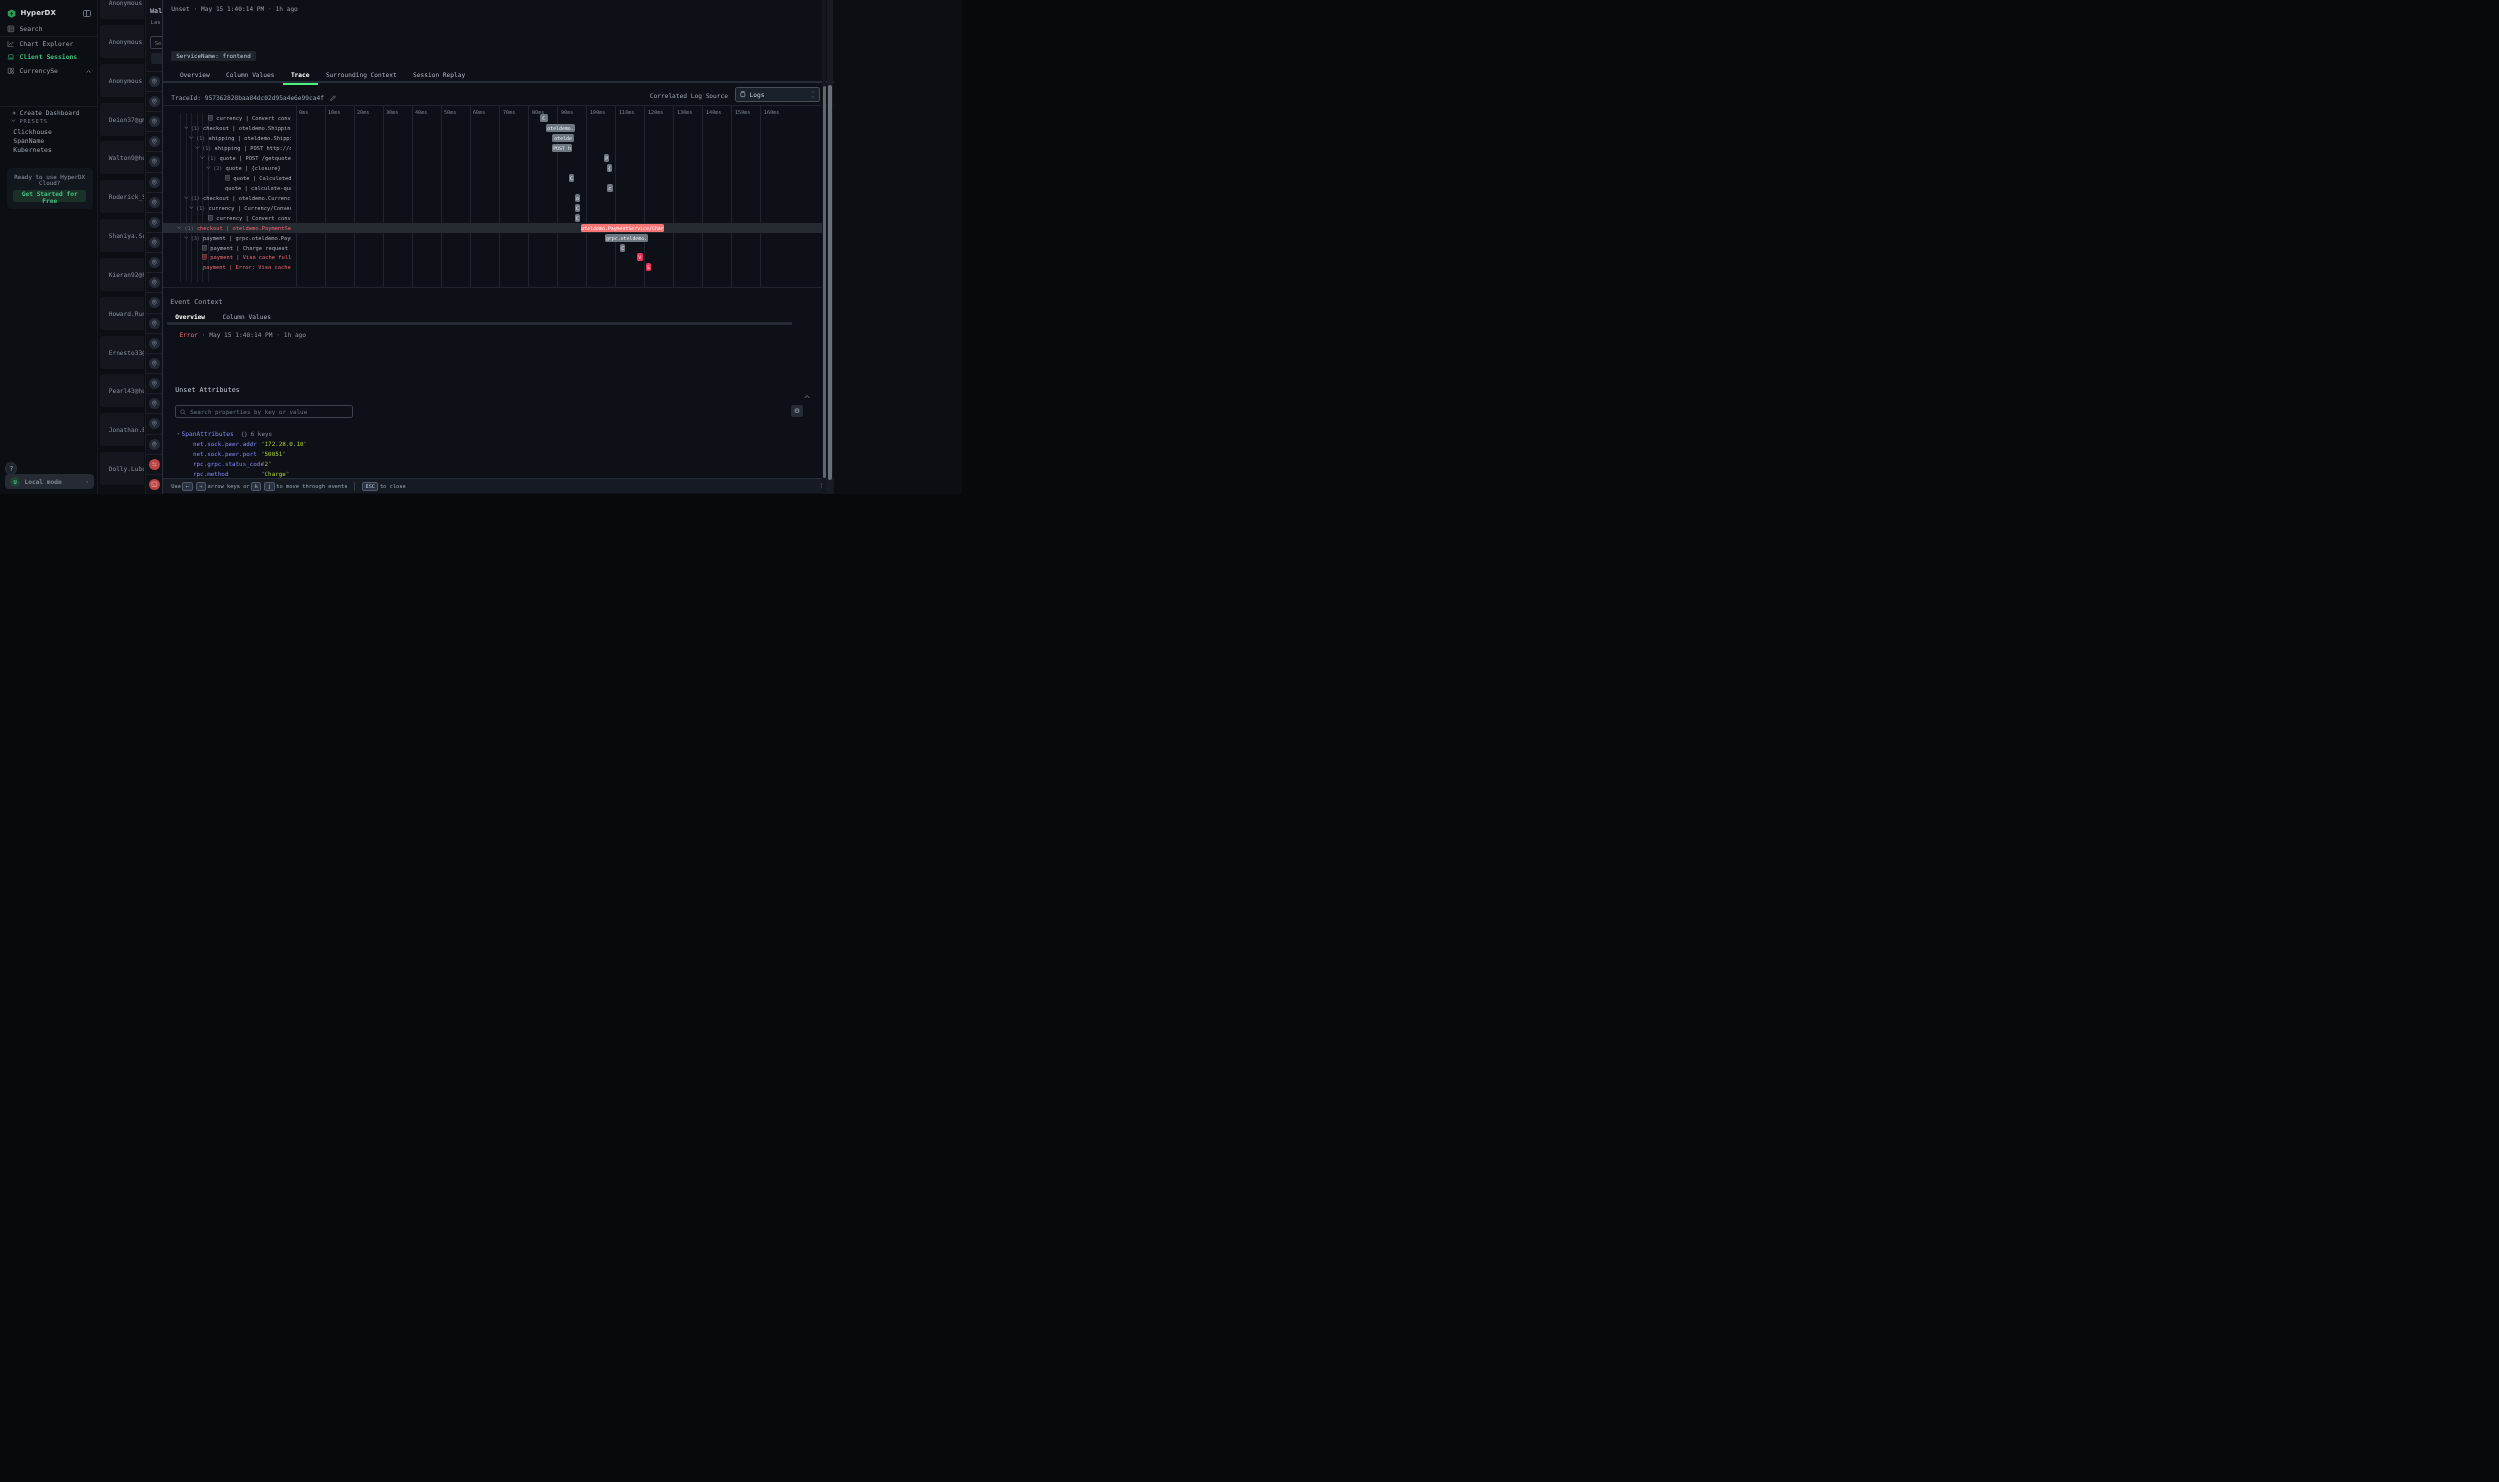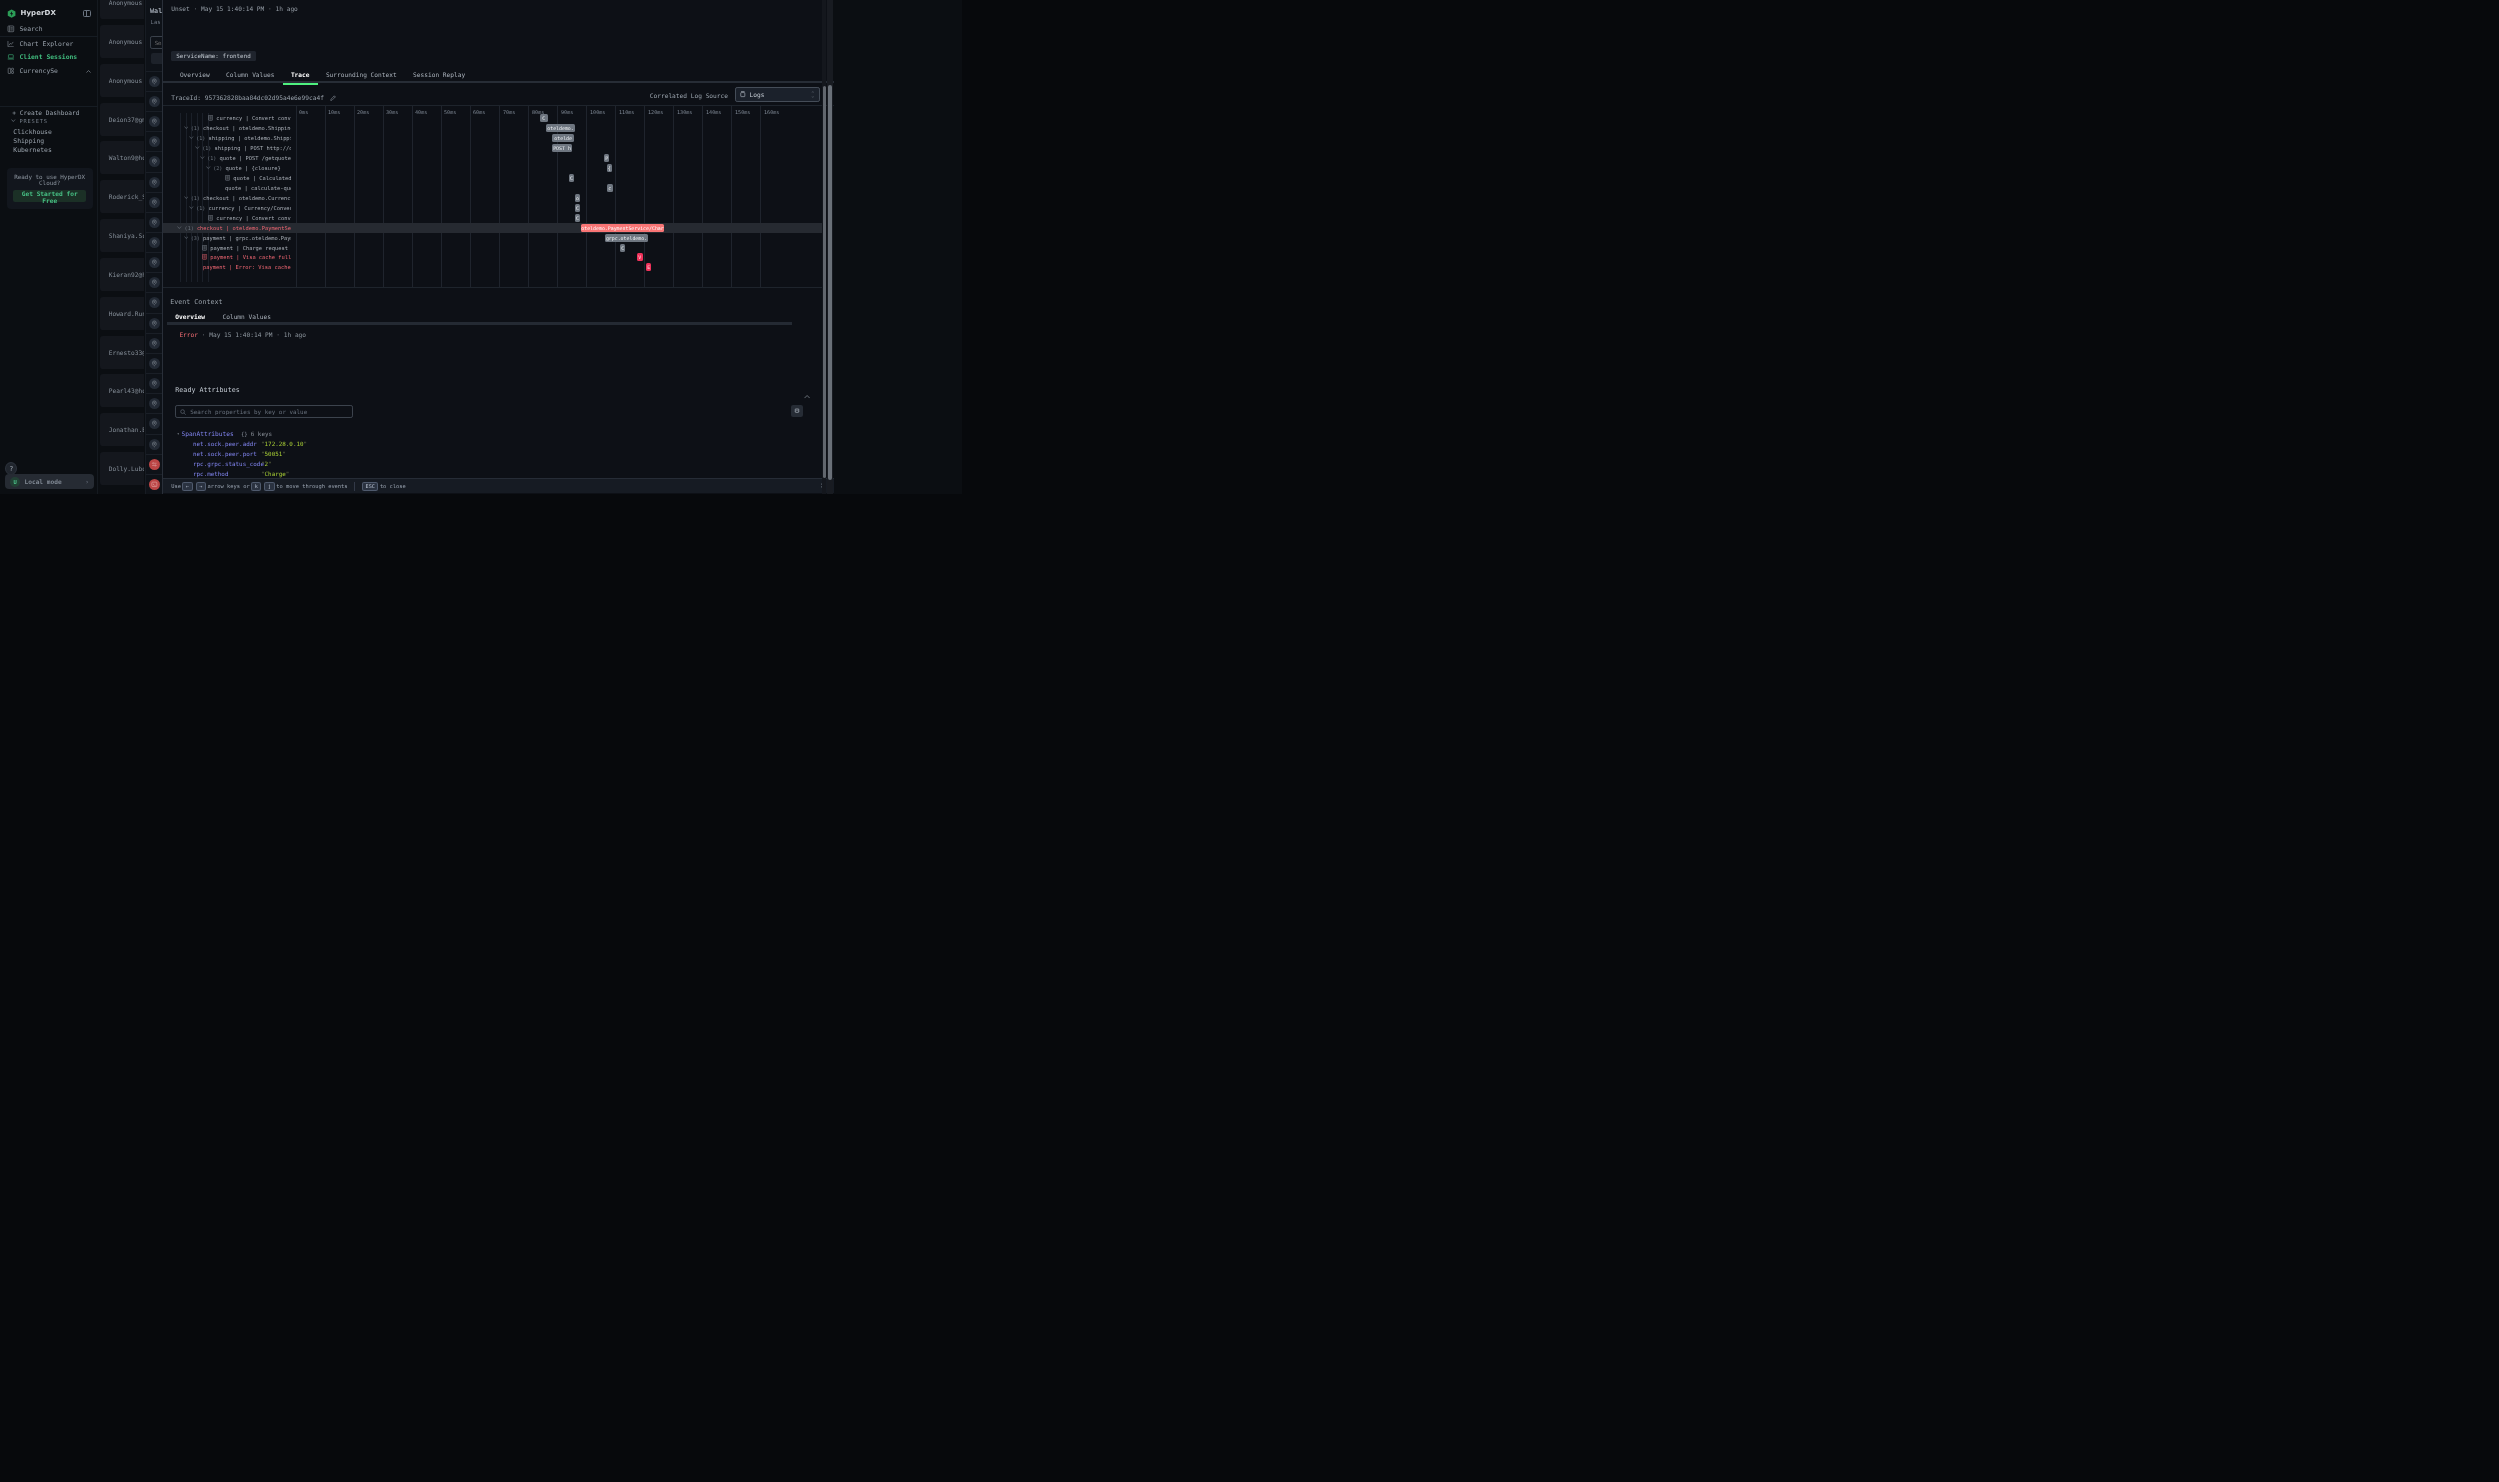"Shipping" div.preset-item { text: Shipping -> SpanName }
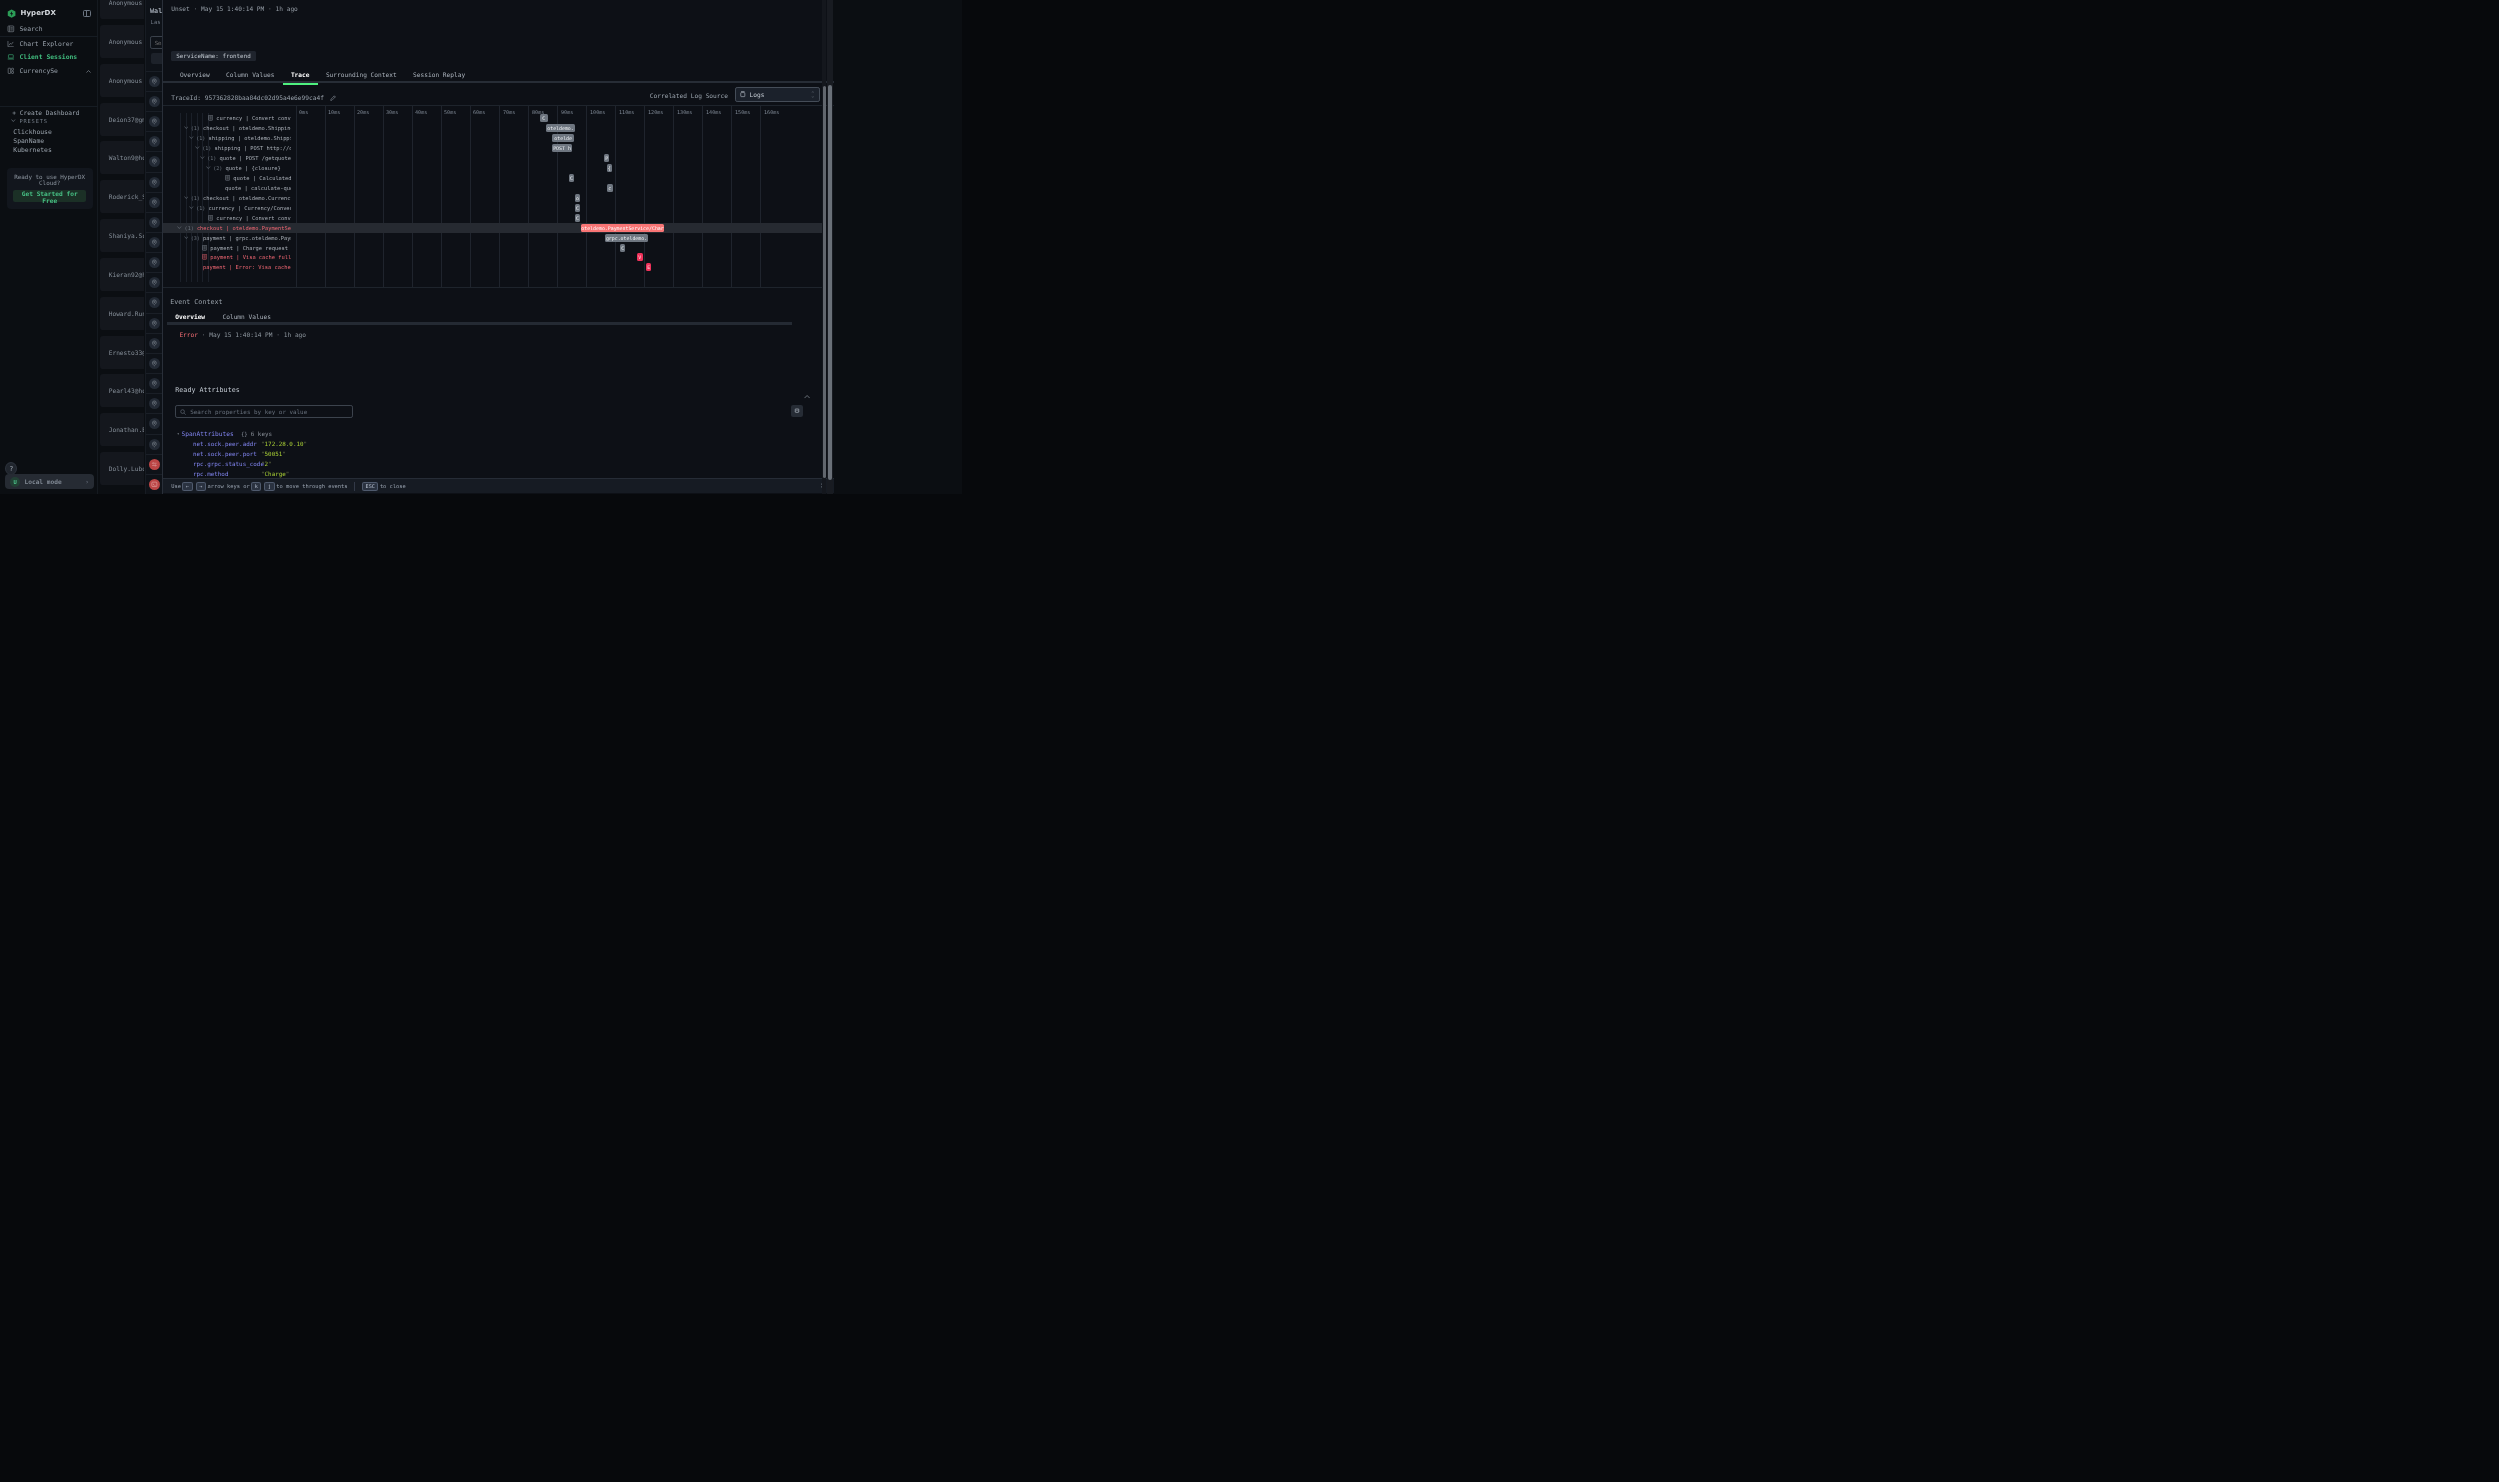"Ready Attributes" div.sa-heading { text: Ready -> Unset }
